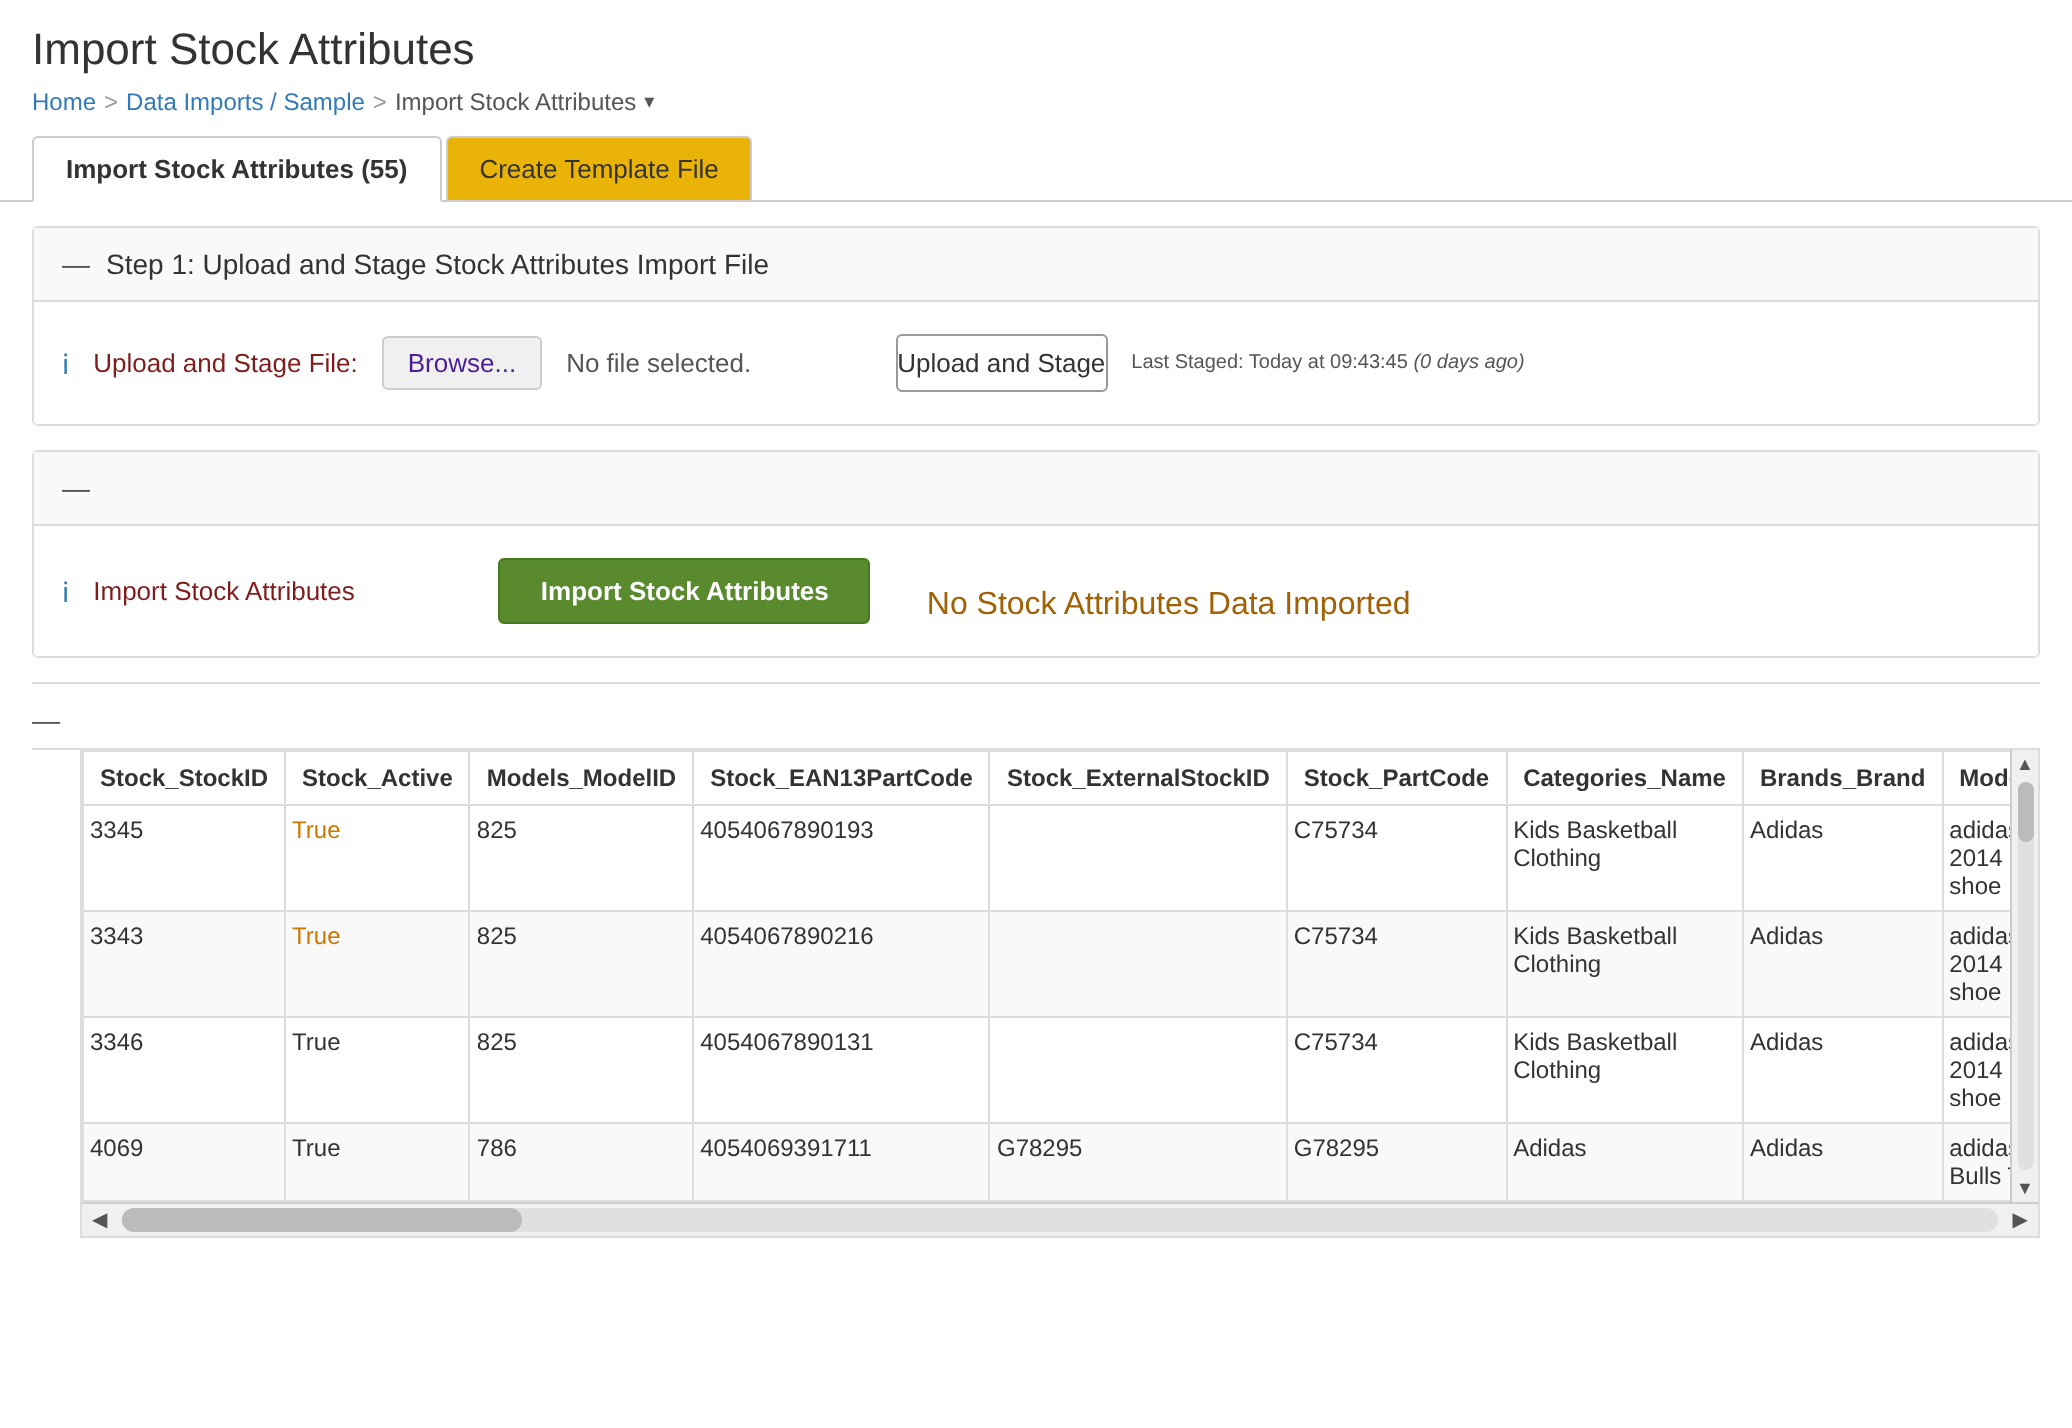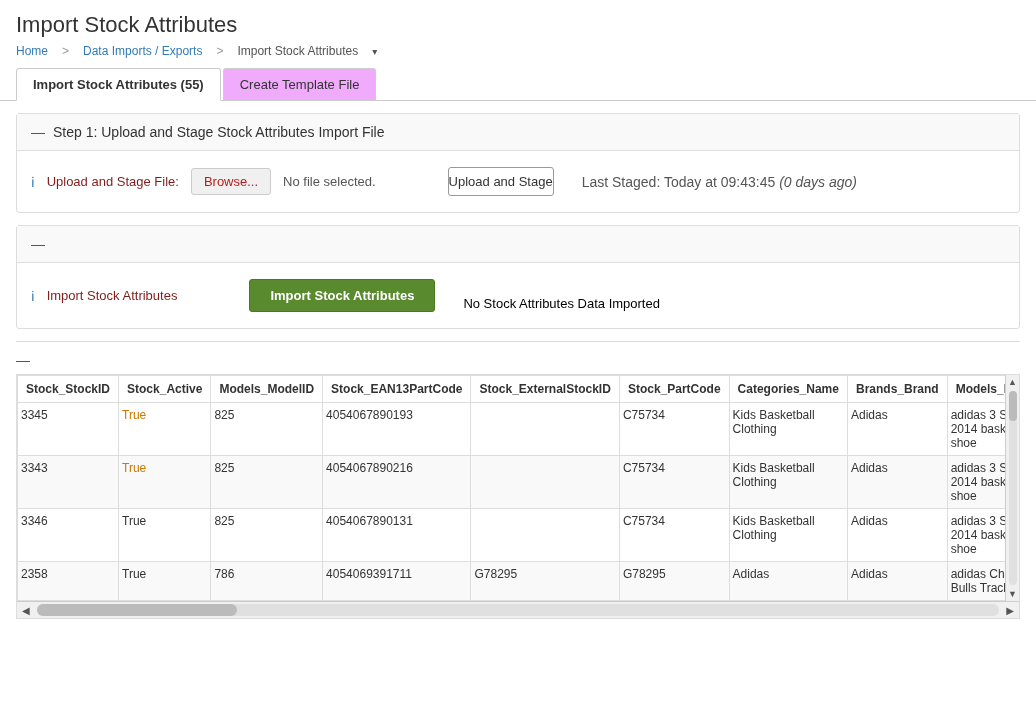"Home" .breadcrumb { gap: 14px -> 4px }
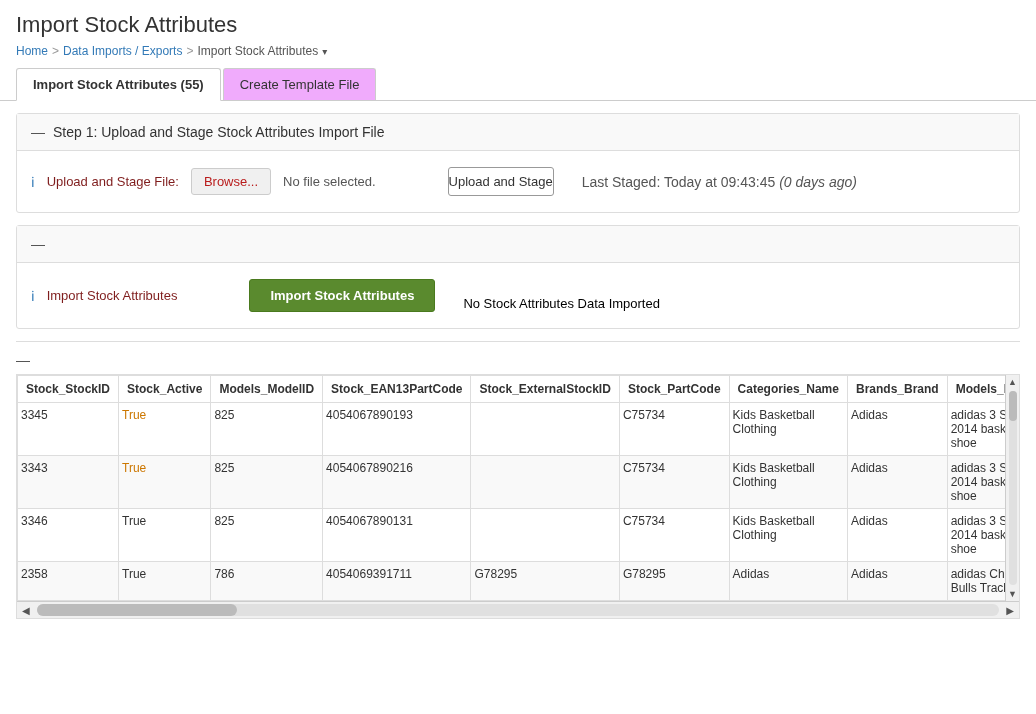"Data Imports / Exports" a { text: Exports -> Sample }
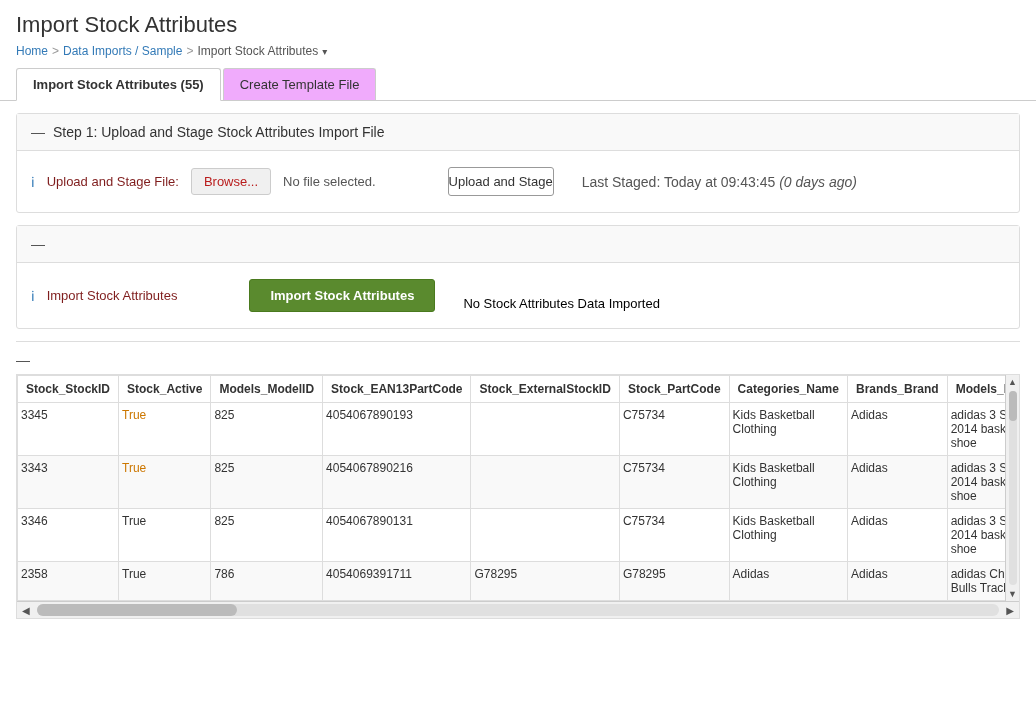"Create Template File" .tab { background: #f0abfc -> #eab308 }
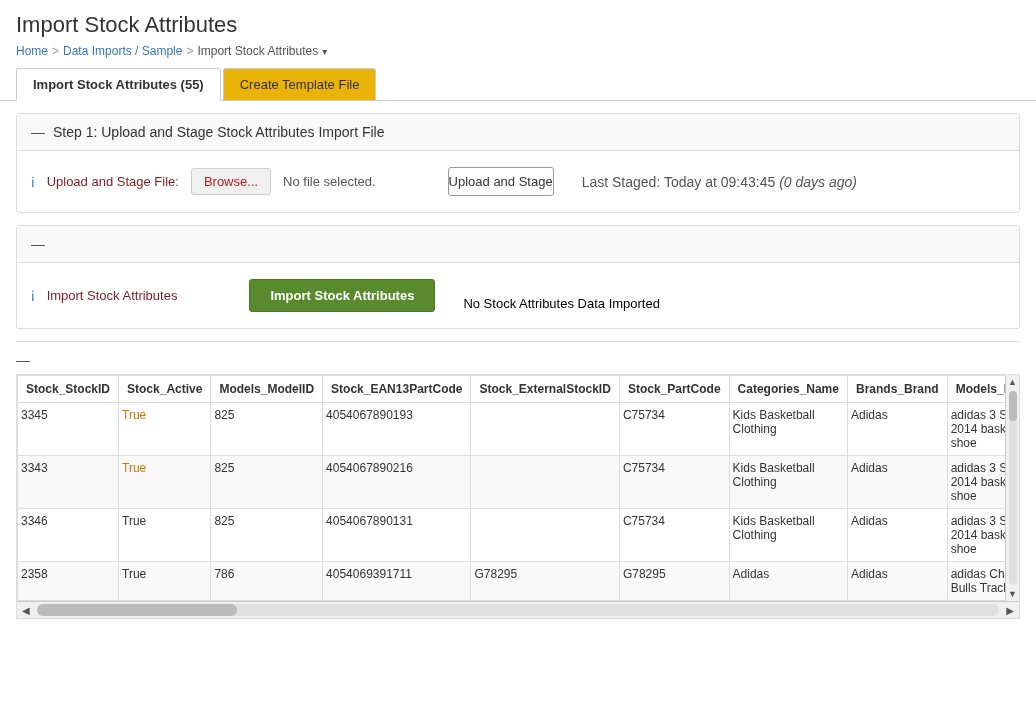"Browse..." .browse-btn { color: #b91c1c -> #4c1d95 }
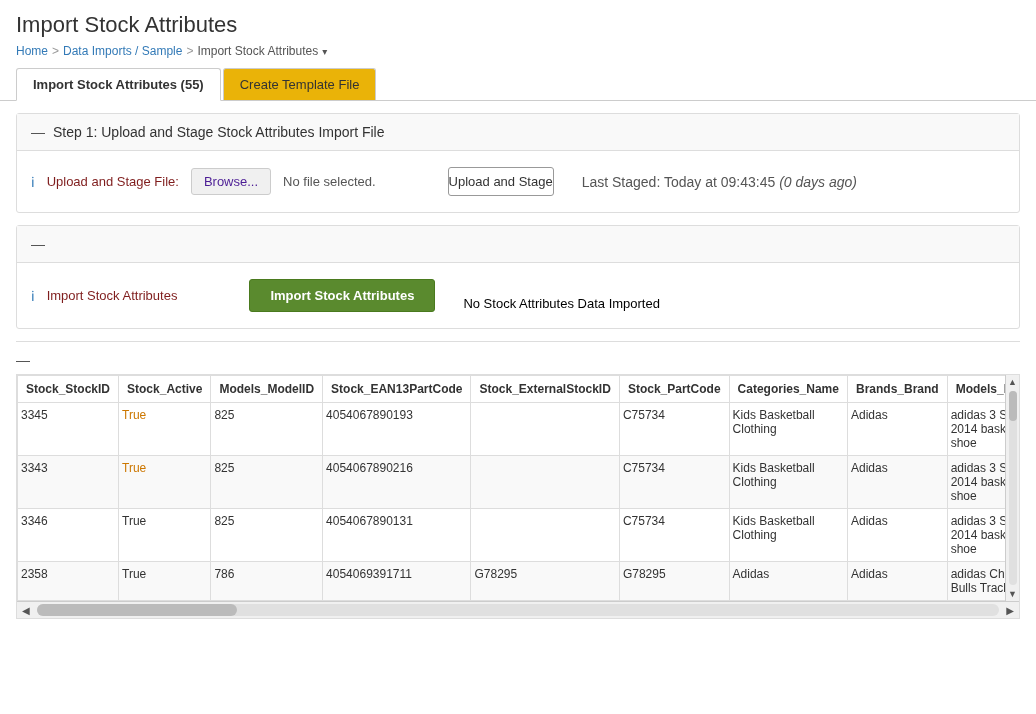"Last Staged: Today at 09:43:45" .last-staged { font-size: 14px -> 10px; margin-left: 16px -> none }
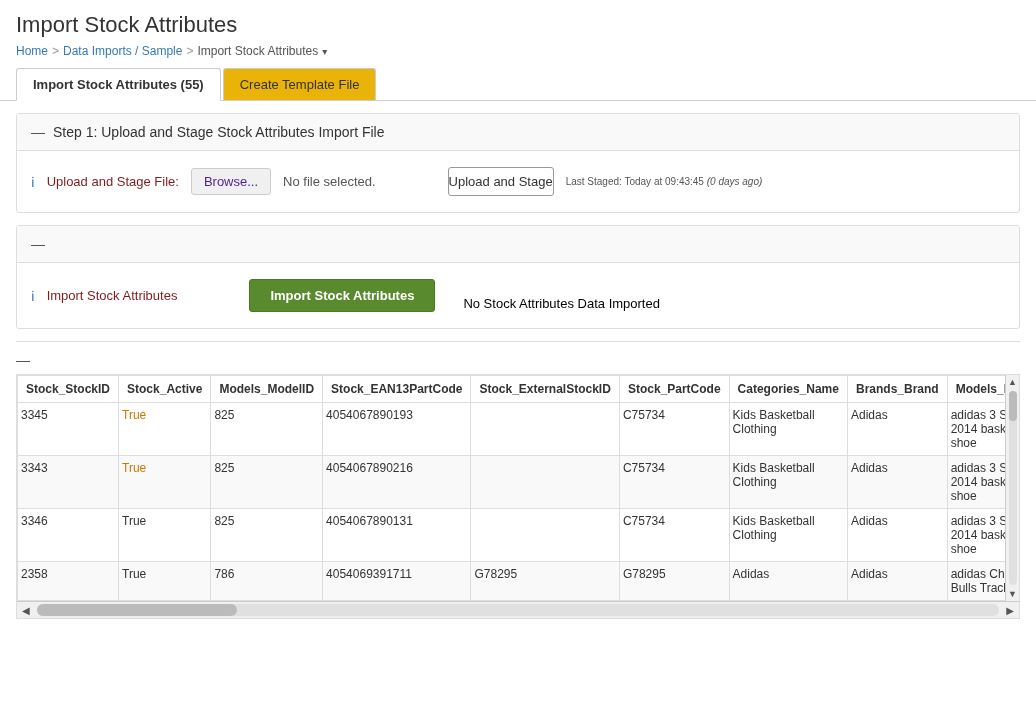"No Stock Attributes Data Imported" .no-data-msg { color: #000000 -> #a16207; font-size: 13px -> 16px }
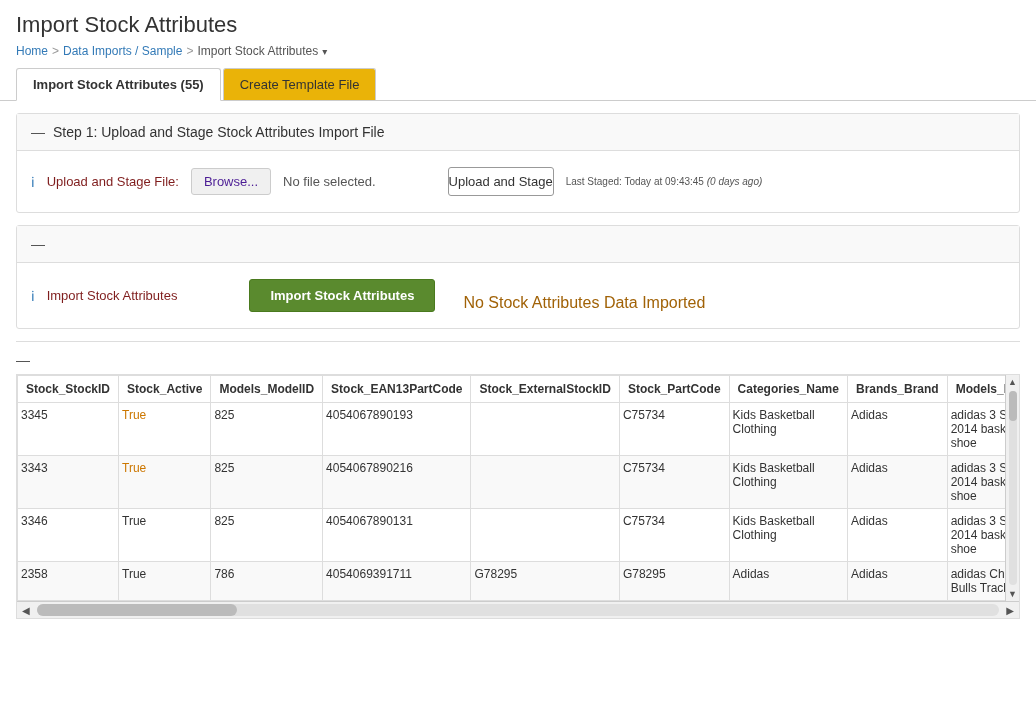"Stock_StockID" .table-wrapper { margin-left: none -> 24px }
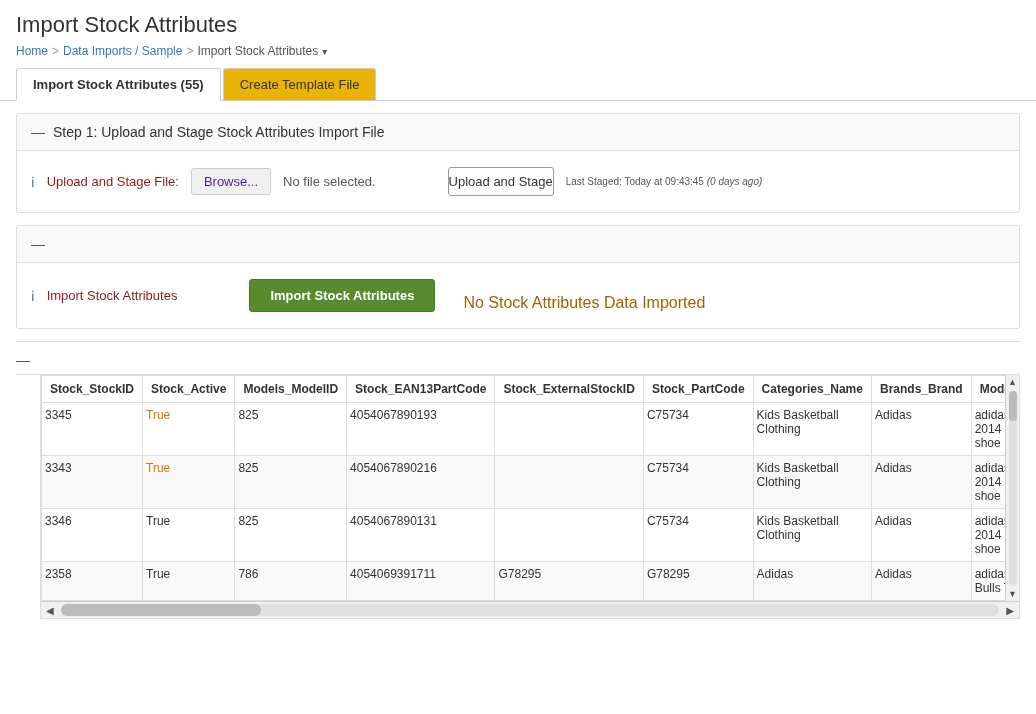"2358" td { text: 2358 -> 4069 }
